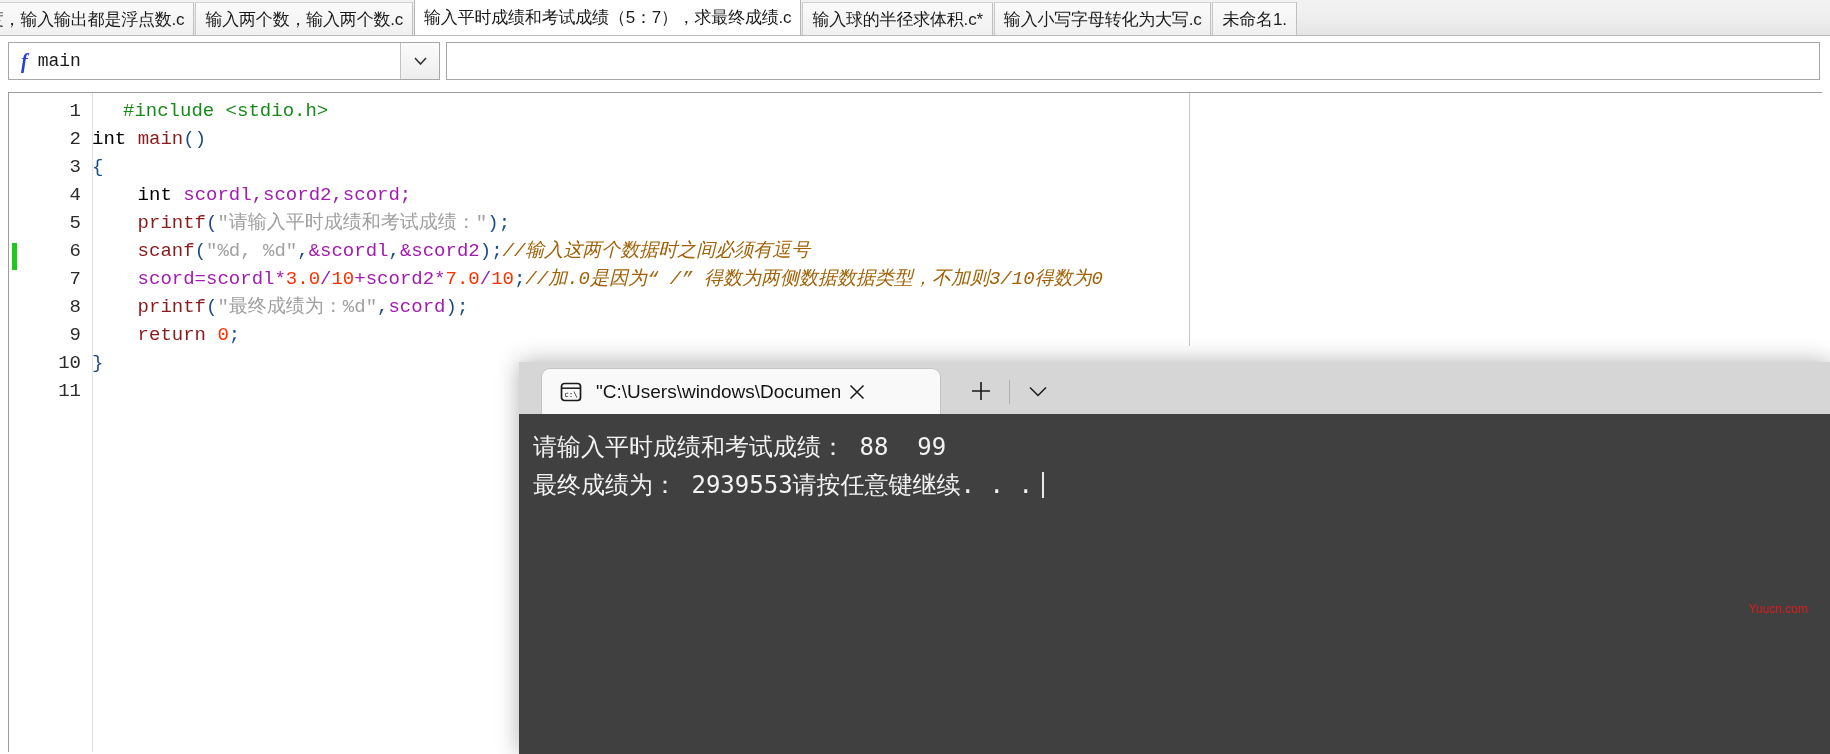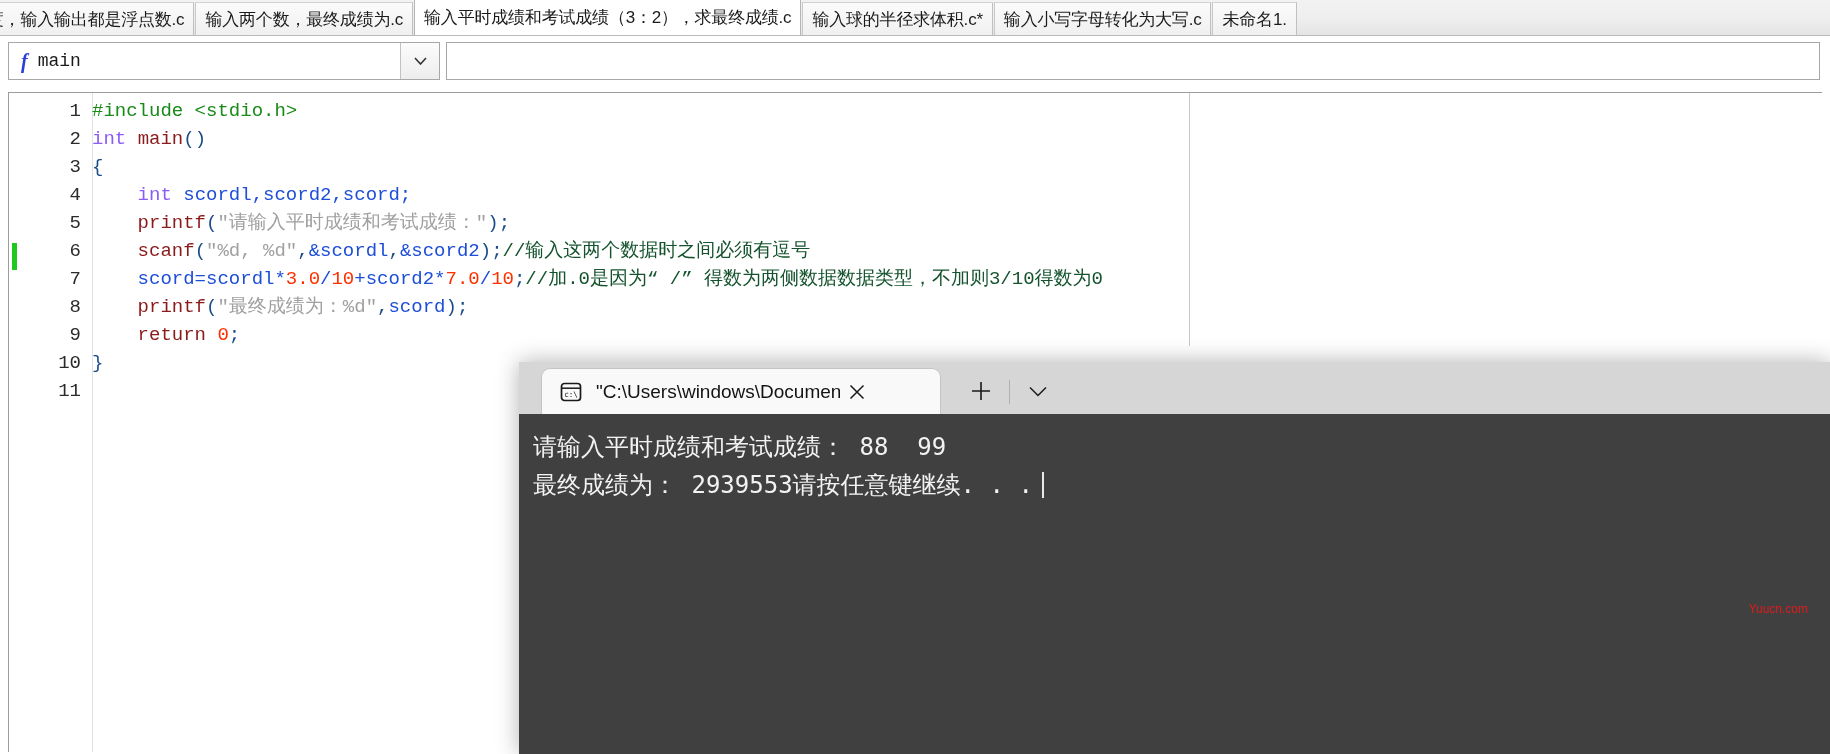"输入两个数，最终成绩为.c" span { text: 最终成绩为.c -> 输入两个数.c }
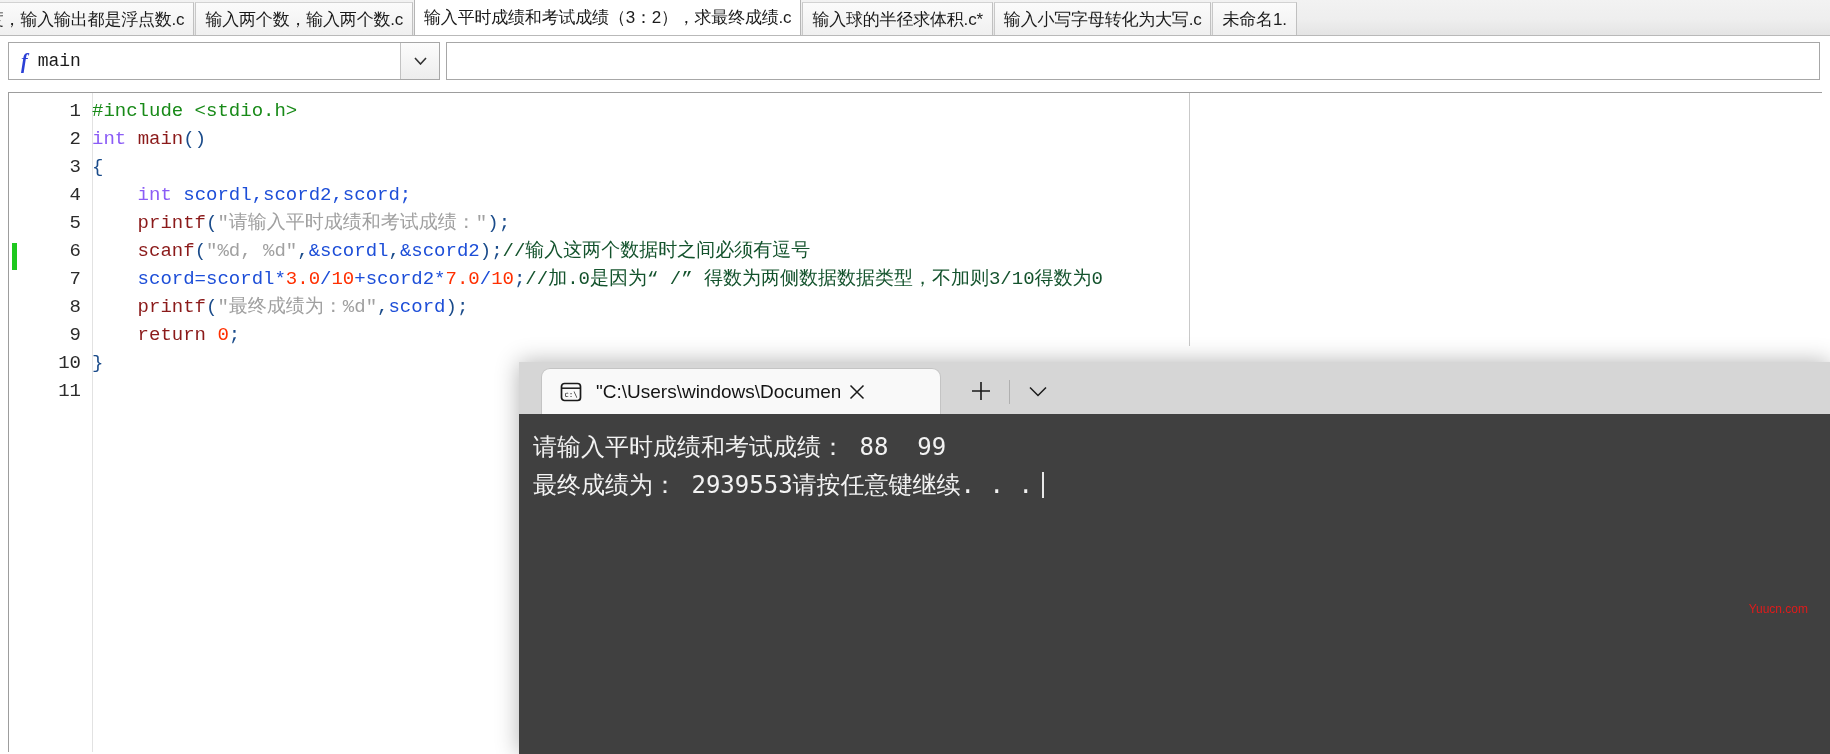"输入平时成绩和考试成绩（3：2），求最终成绩.c" span { text: 3：2 -> 5：7 }
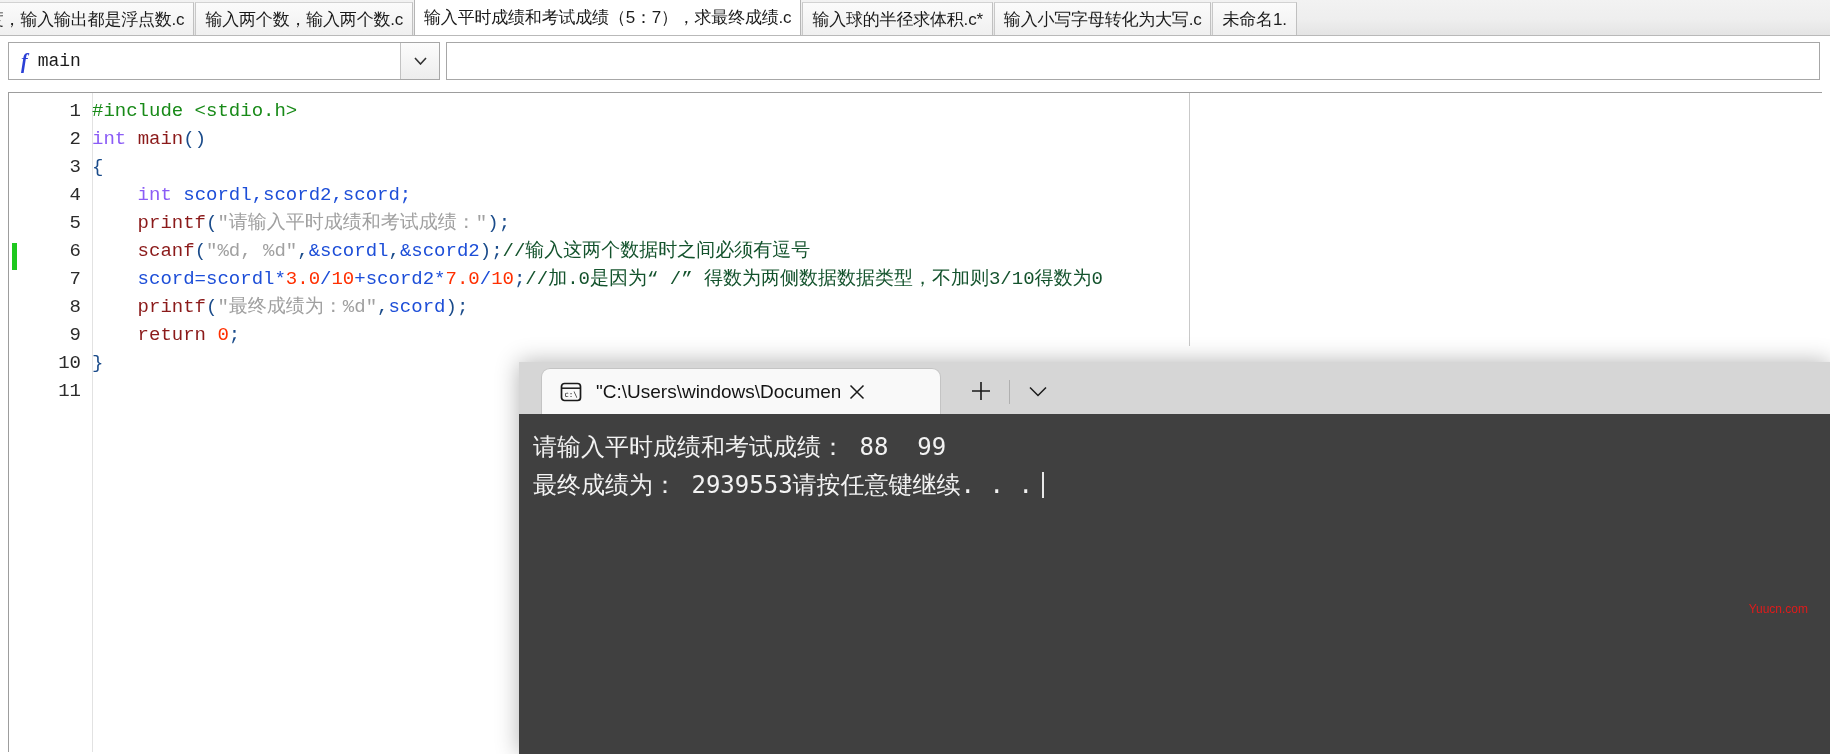"#include <stdio.h>" .c-pre { padding-left: none -> 31px }
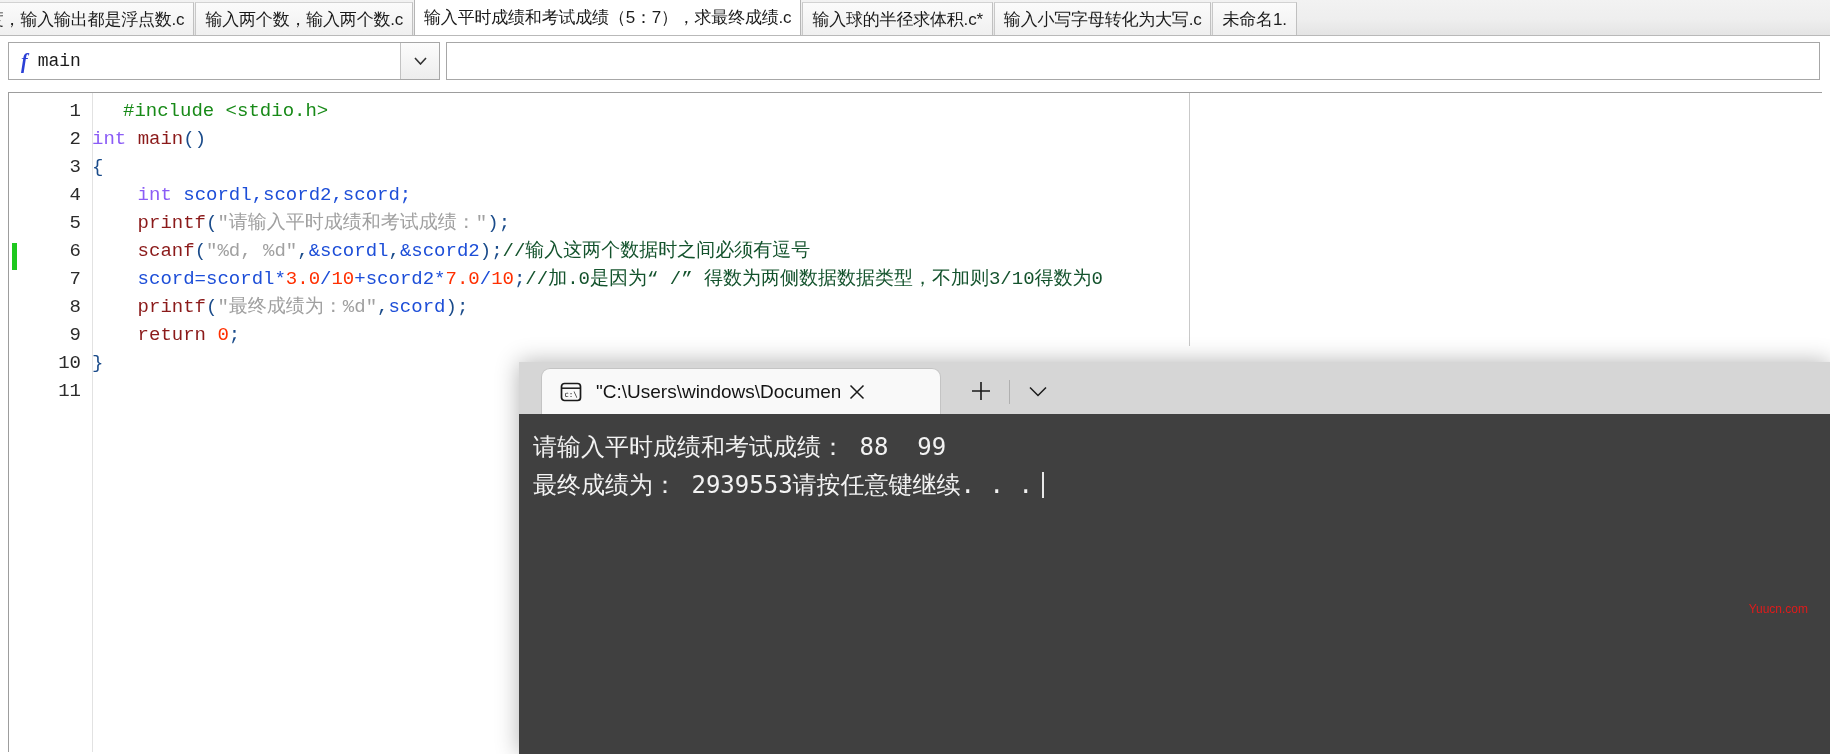"int" .c-kw { color: #8b5cf6 -> #000000 }
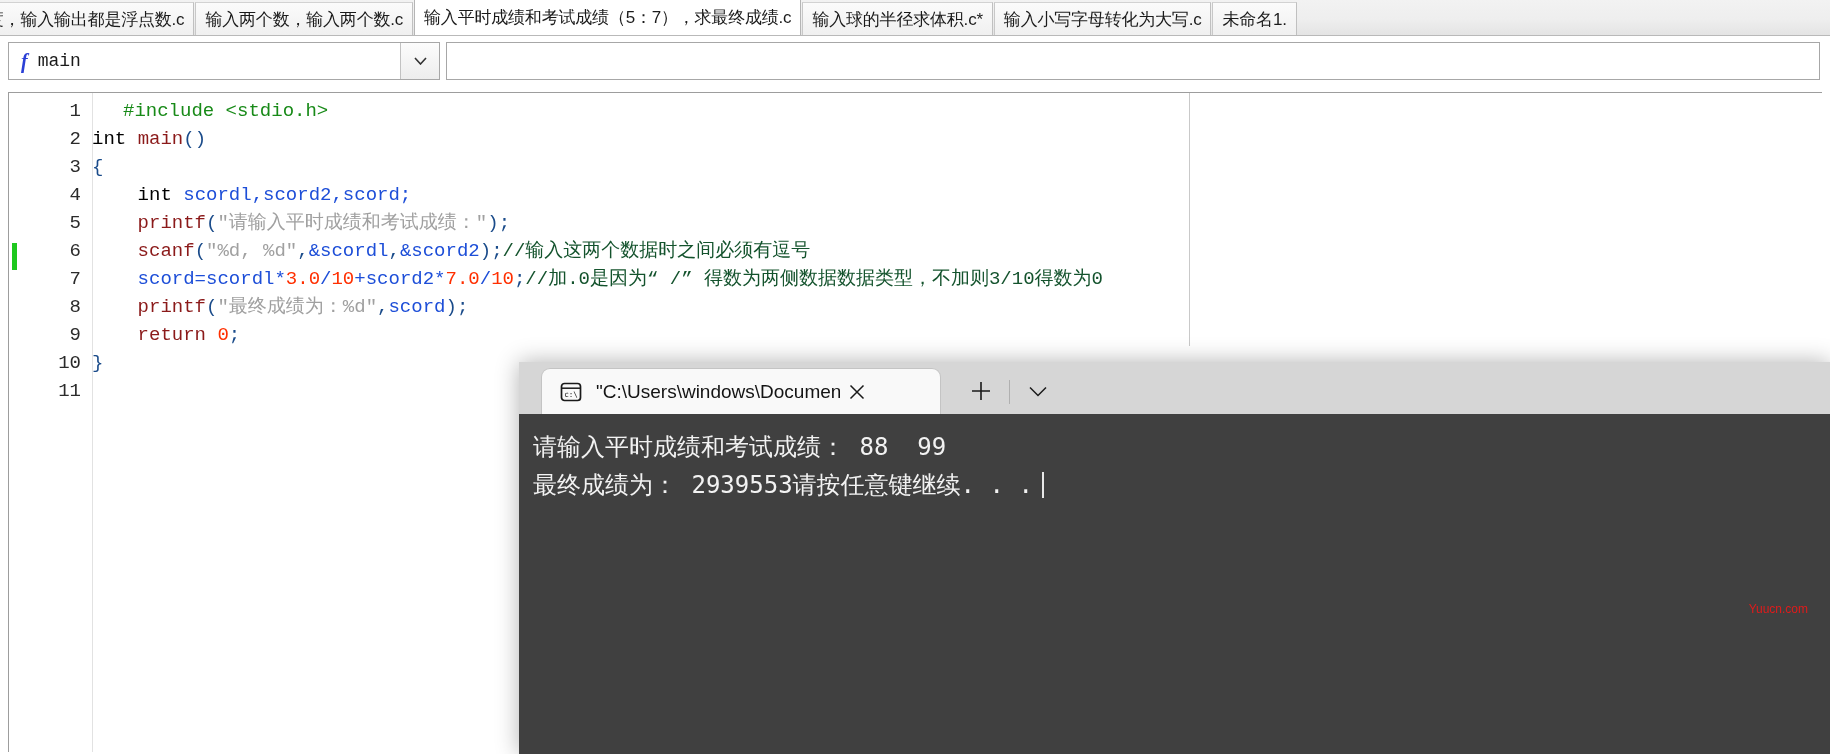"scordl,scord2,scord;" .c-id { color: #1d4ed8 -> #a21caf }
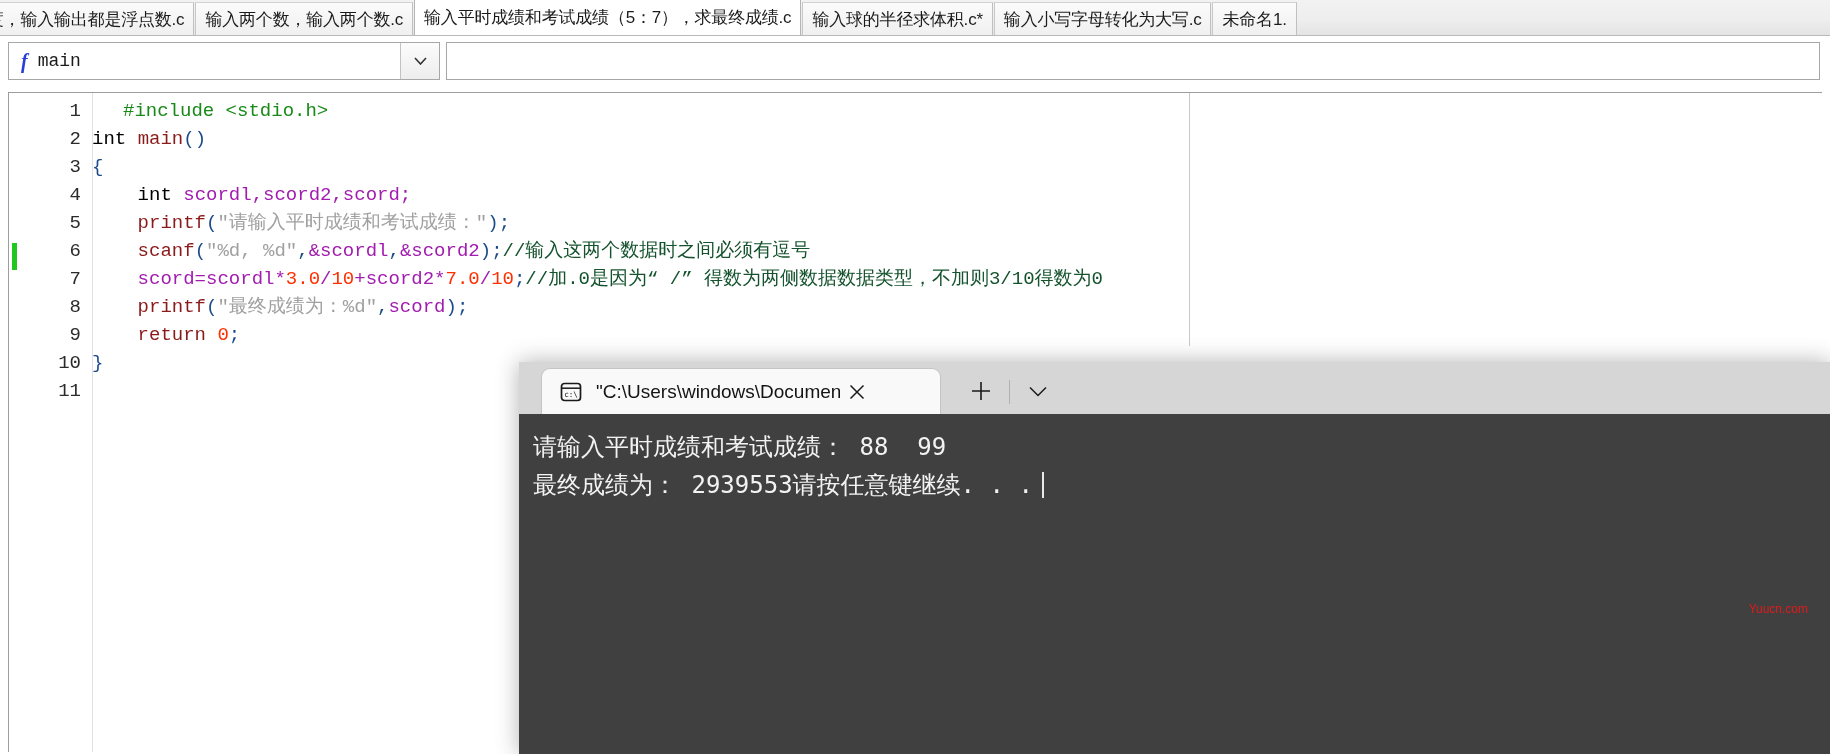"//输入这两个数据时之间必须有逗号" .c-cmt { color: #14532d -> #a16207; font-style: none -> italic }
